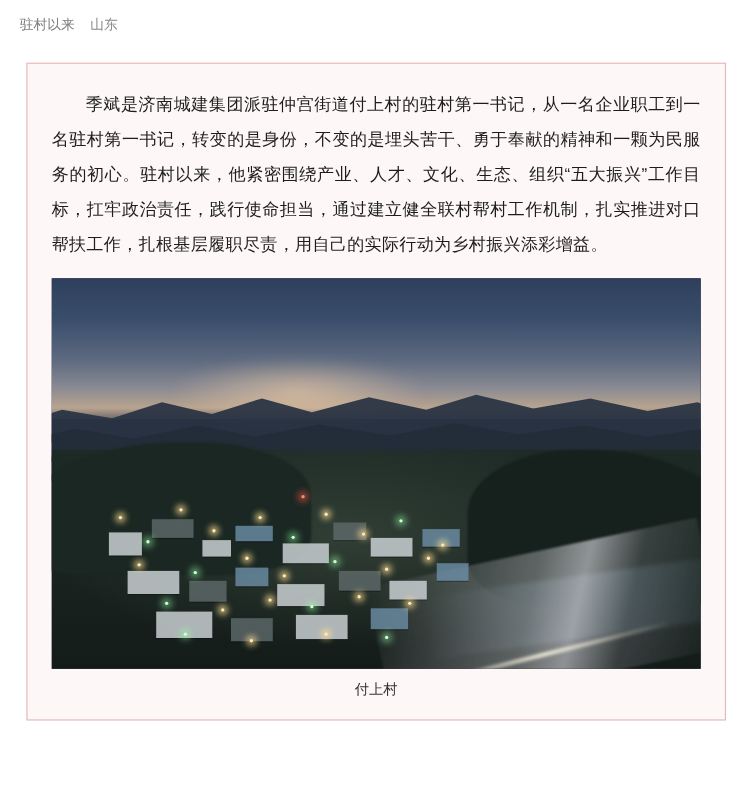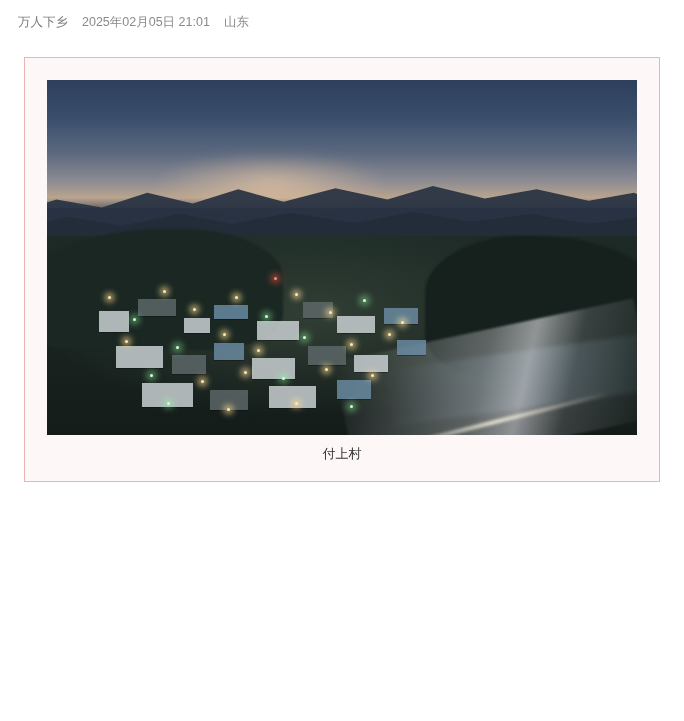"万人下乡" span.source { text: 万人下乡 -> 驻村以来 }
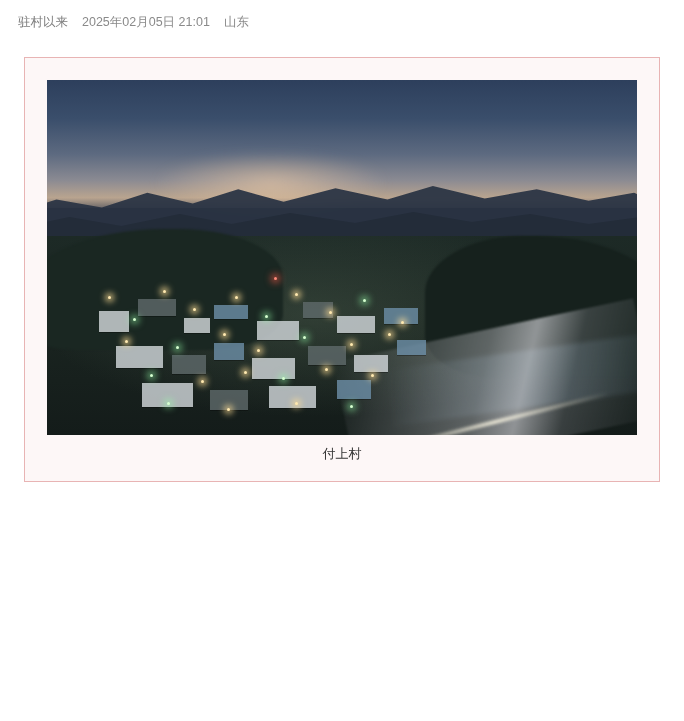"2025年02月05日 21:01" span.datetime { html: <span>2025年02月05日 21:01</span> -> none }
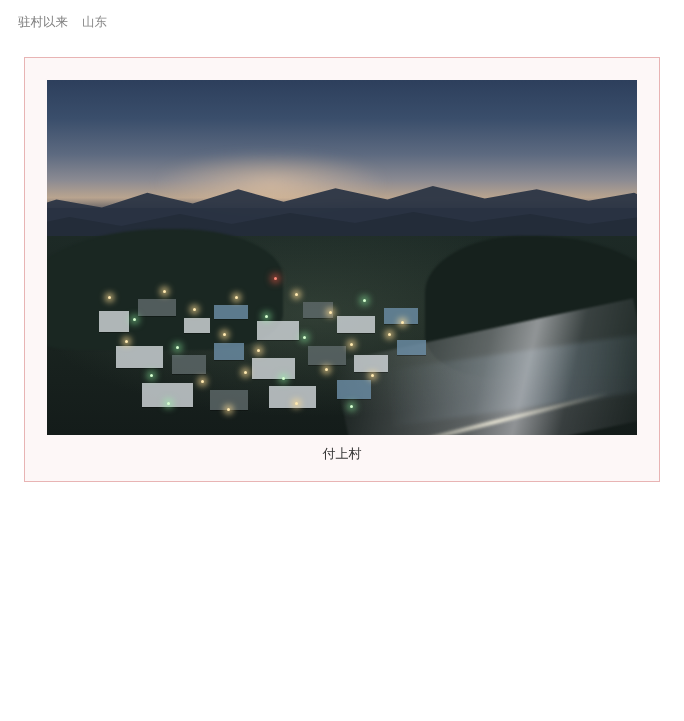"季斌是济南城建集团派驻仲宫街道付上村的驻村第一书记，从一名企业职工到一名驻村第一" p.body-text { html: none -> <p>季斌是济南城建集团派驻仲宫街道付上村的驻村第一书记，从一名企业职工到一名驻村第一书记，转变的是身份，不变的是埋头苦干、勇于奉献的精神和一颗为民服务的初心。驻村以来，他紧密围绕产业、人才、文化、生态、组织“五大振兴”工作目标，扛牢政治责任，践行使命担当，通过建立健全联村帮村工作机制，扎实推进对口帮扶工作，扎根基层履职尽责，用自己的实际行动为乡村振兴添彩增益。</p> }
